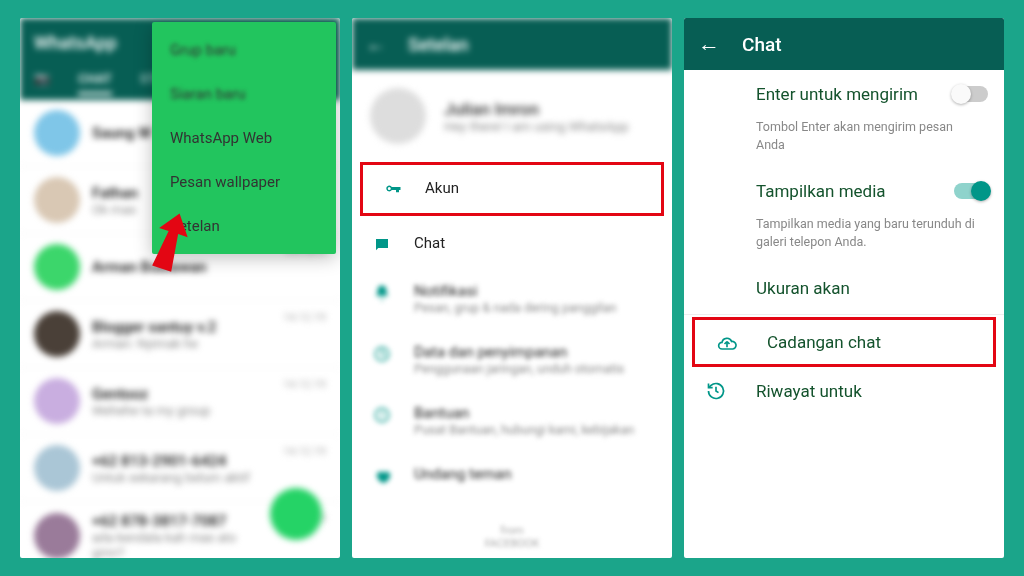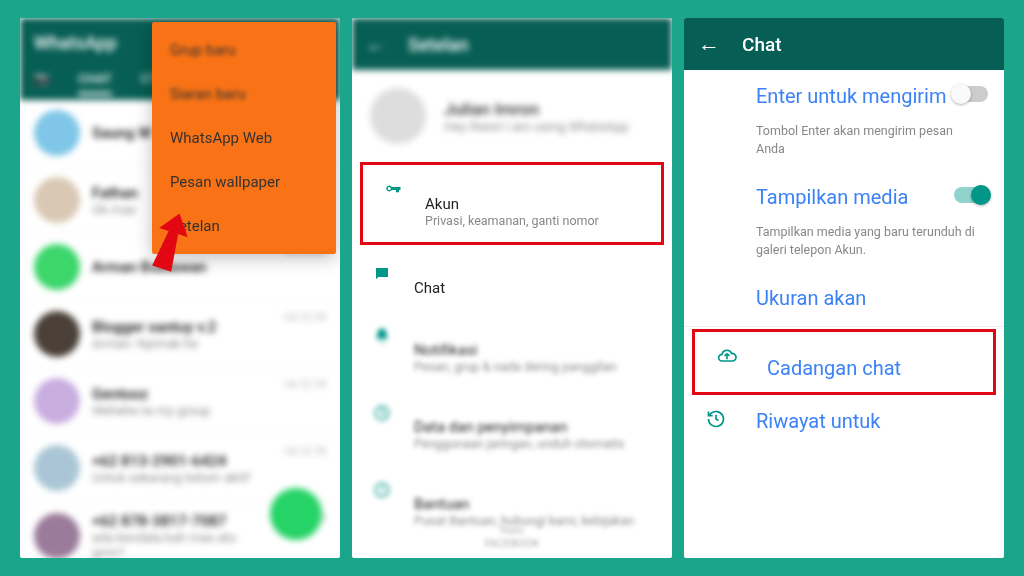"Enter untuk mengirim" .p3-item .t { color: #3b82f6 -> #14532d; font-size: 20px -> 17px }
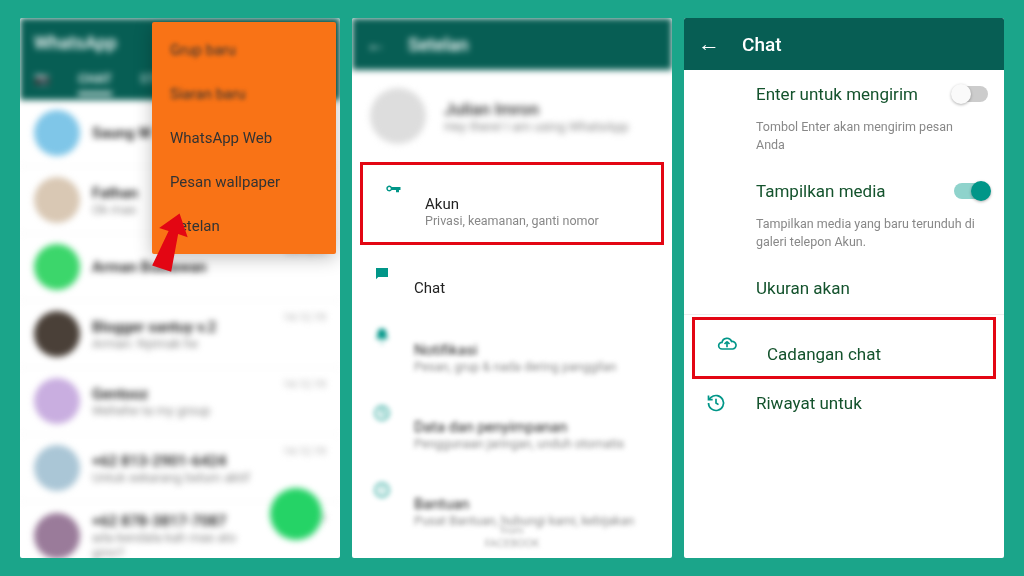"WhatsApp Web" .menu-popup { background: #f97316 -> #22c55e }
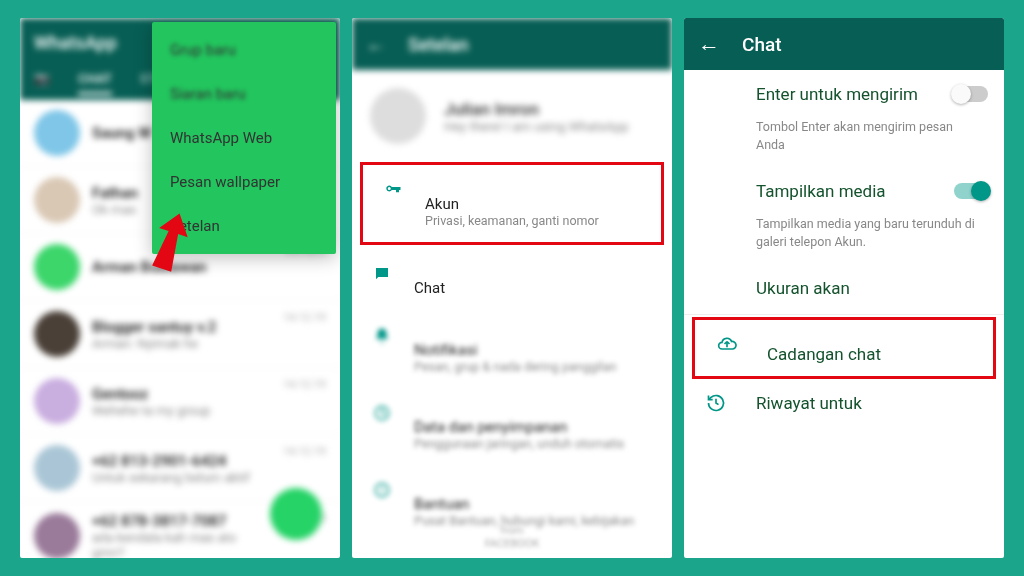"Akun" .settings-row .txt .t { margin-top: 16px -> none }
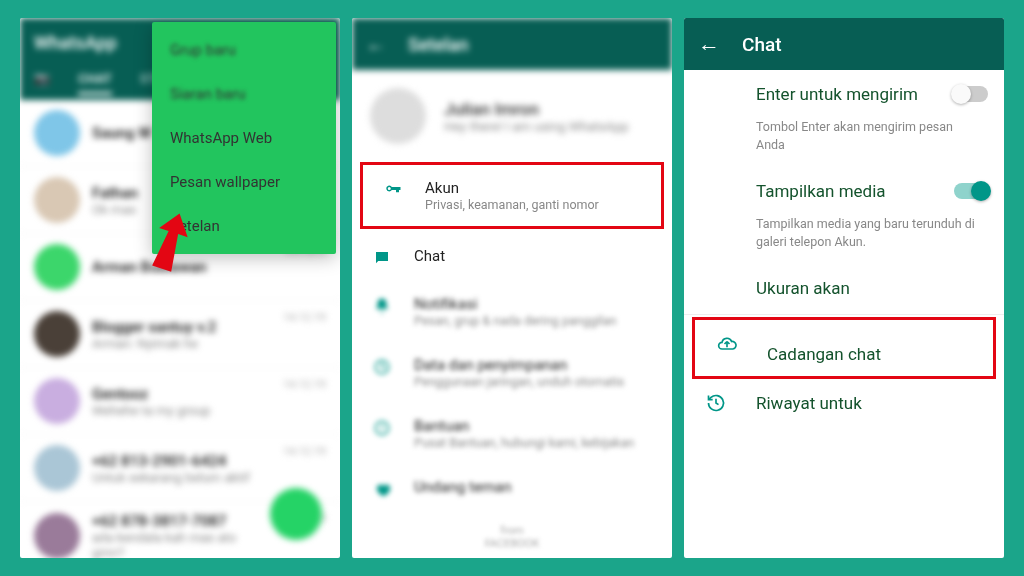"Privasi, keamanan, ganti nomor" div.s { html: <div>Privasi, keamanan, ganti nomor</div> -> none }
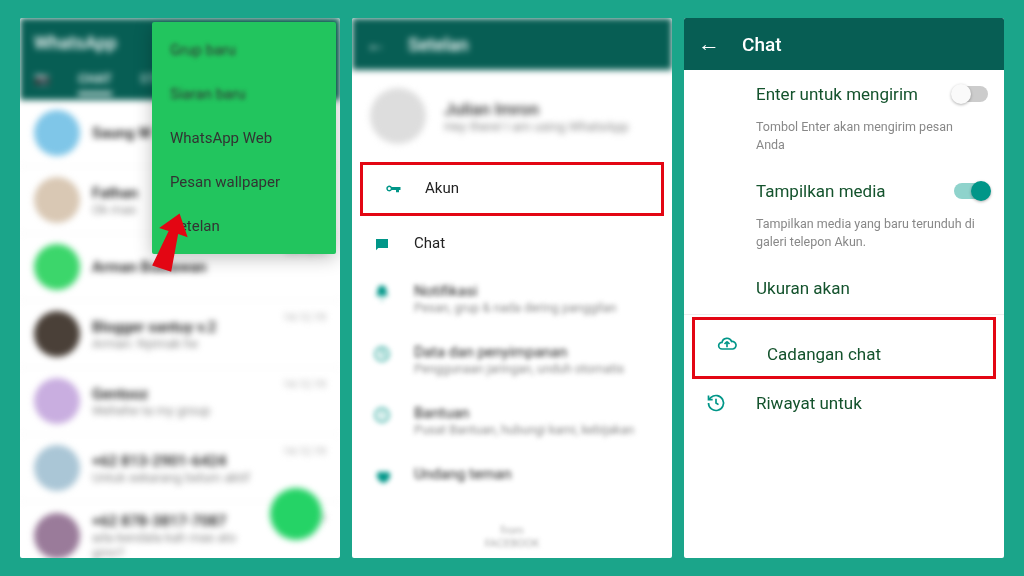"Tampilkan media yang baru terunduh" div.s { text: Akun -> Anda }
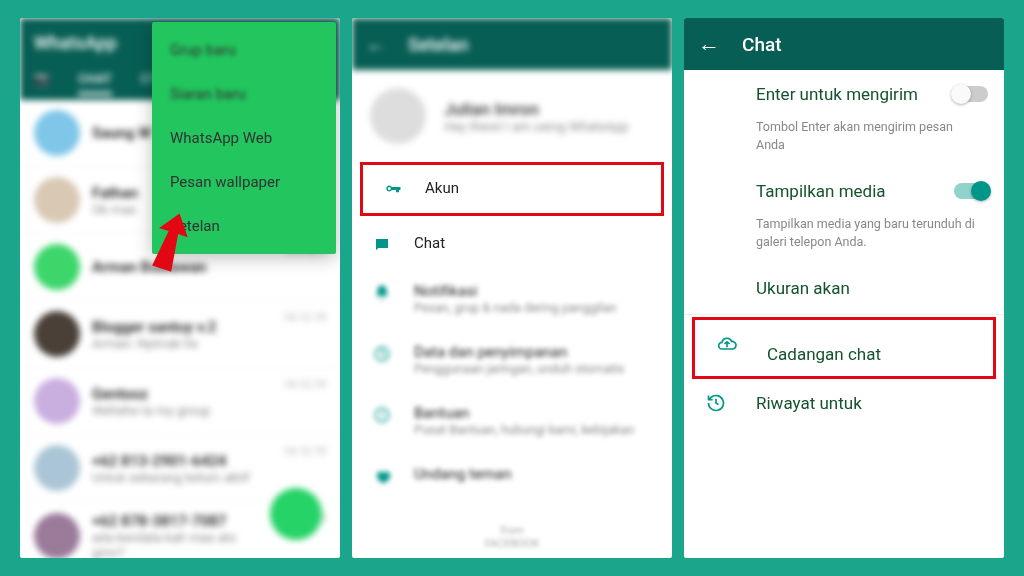"Cadangan chat" .p3 .hl-box .p3-item { padding-top: 24px -> 12px }
